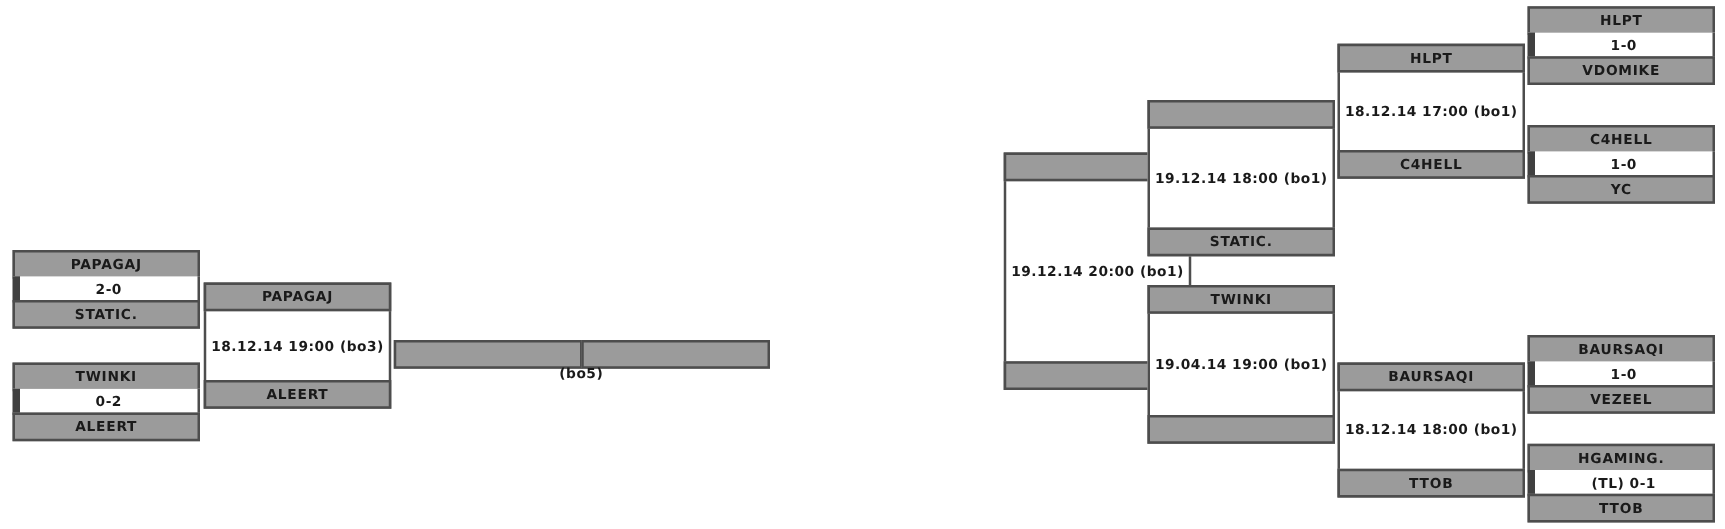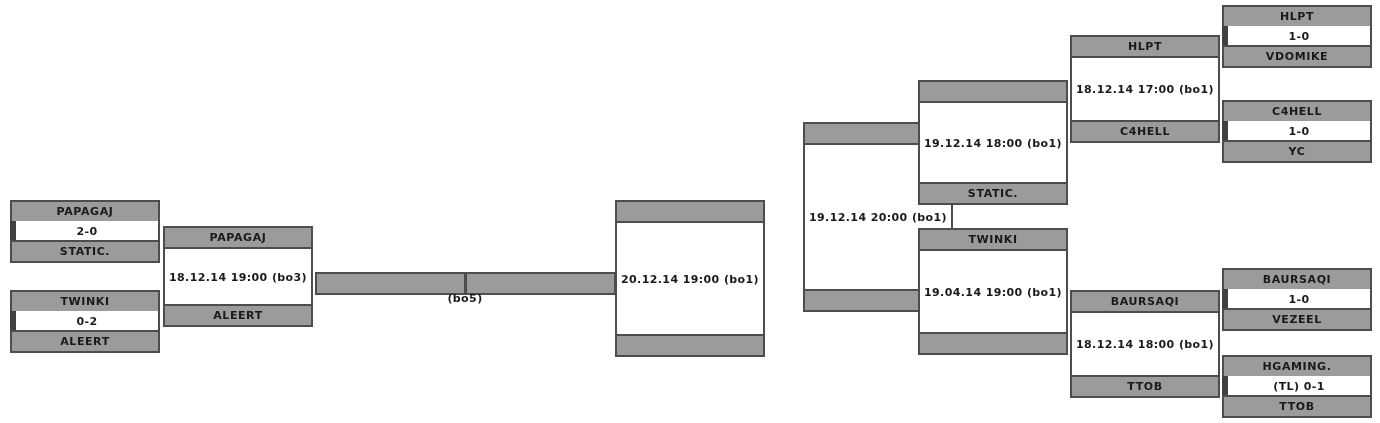"20.12.14 19:00 (bo1)" div.match { html: <div> <div></div> <div>20.12.14 19:00 (bo1)</div> <div></div> </div> -> none }
